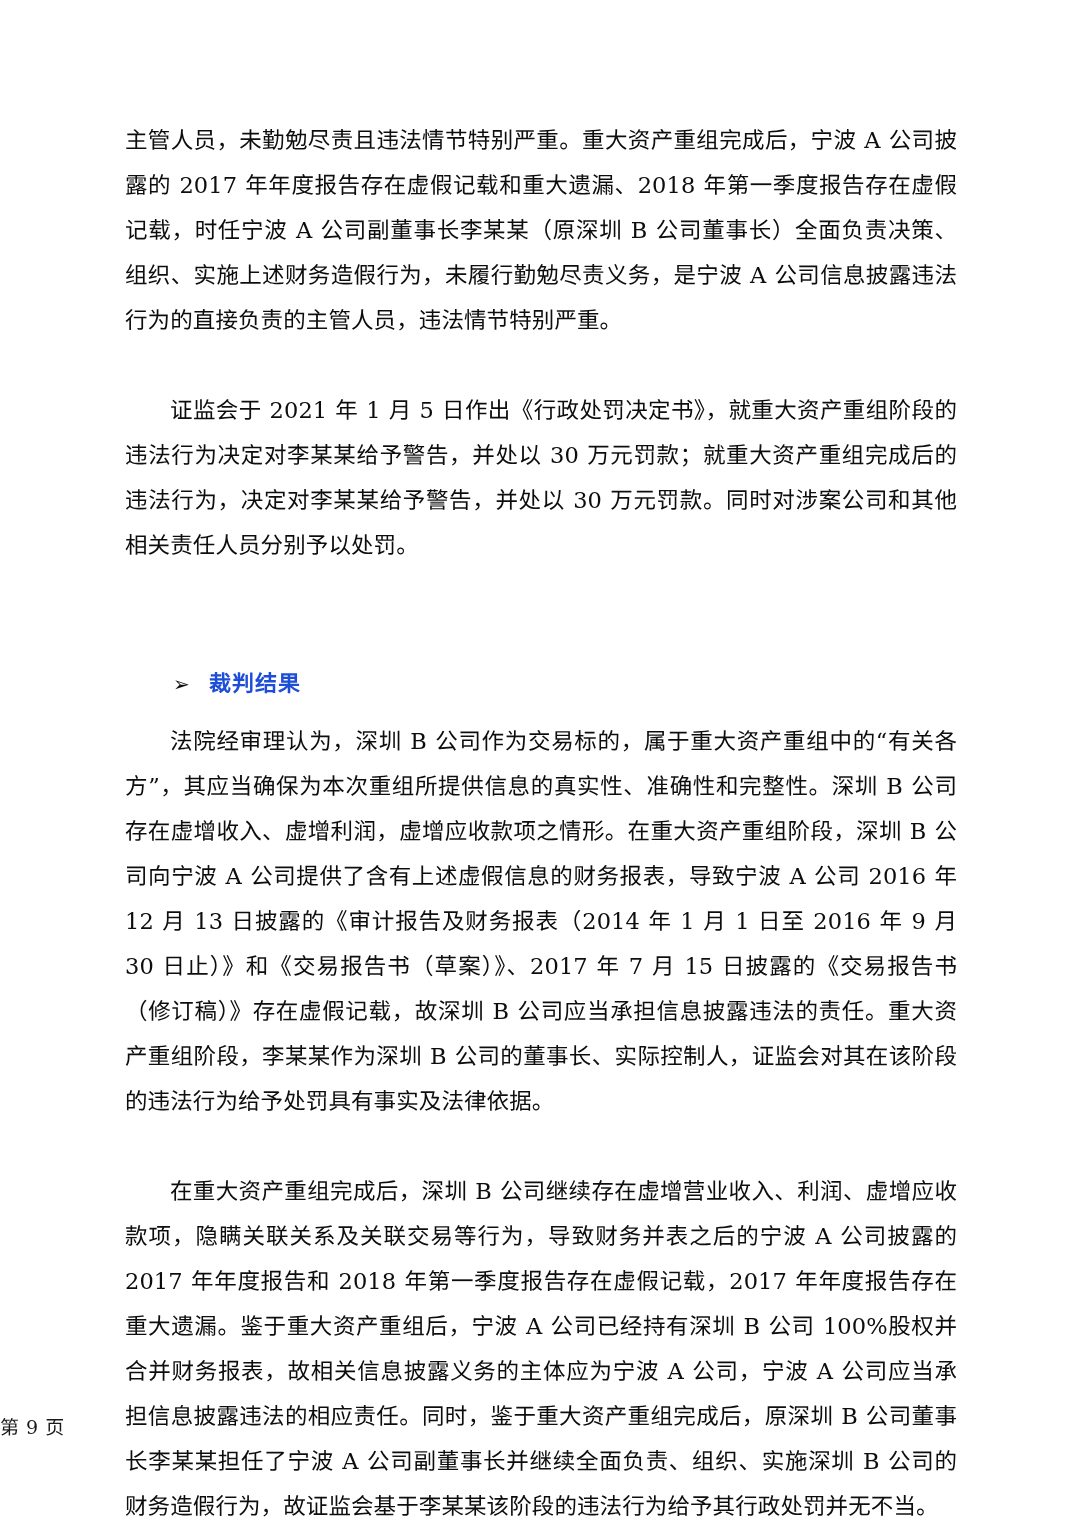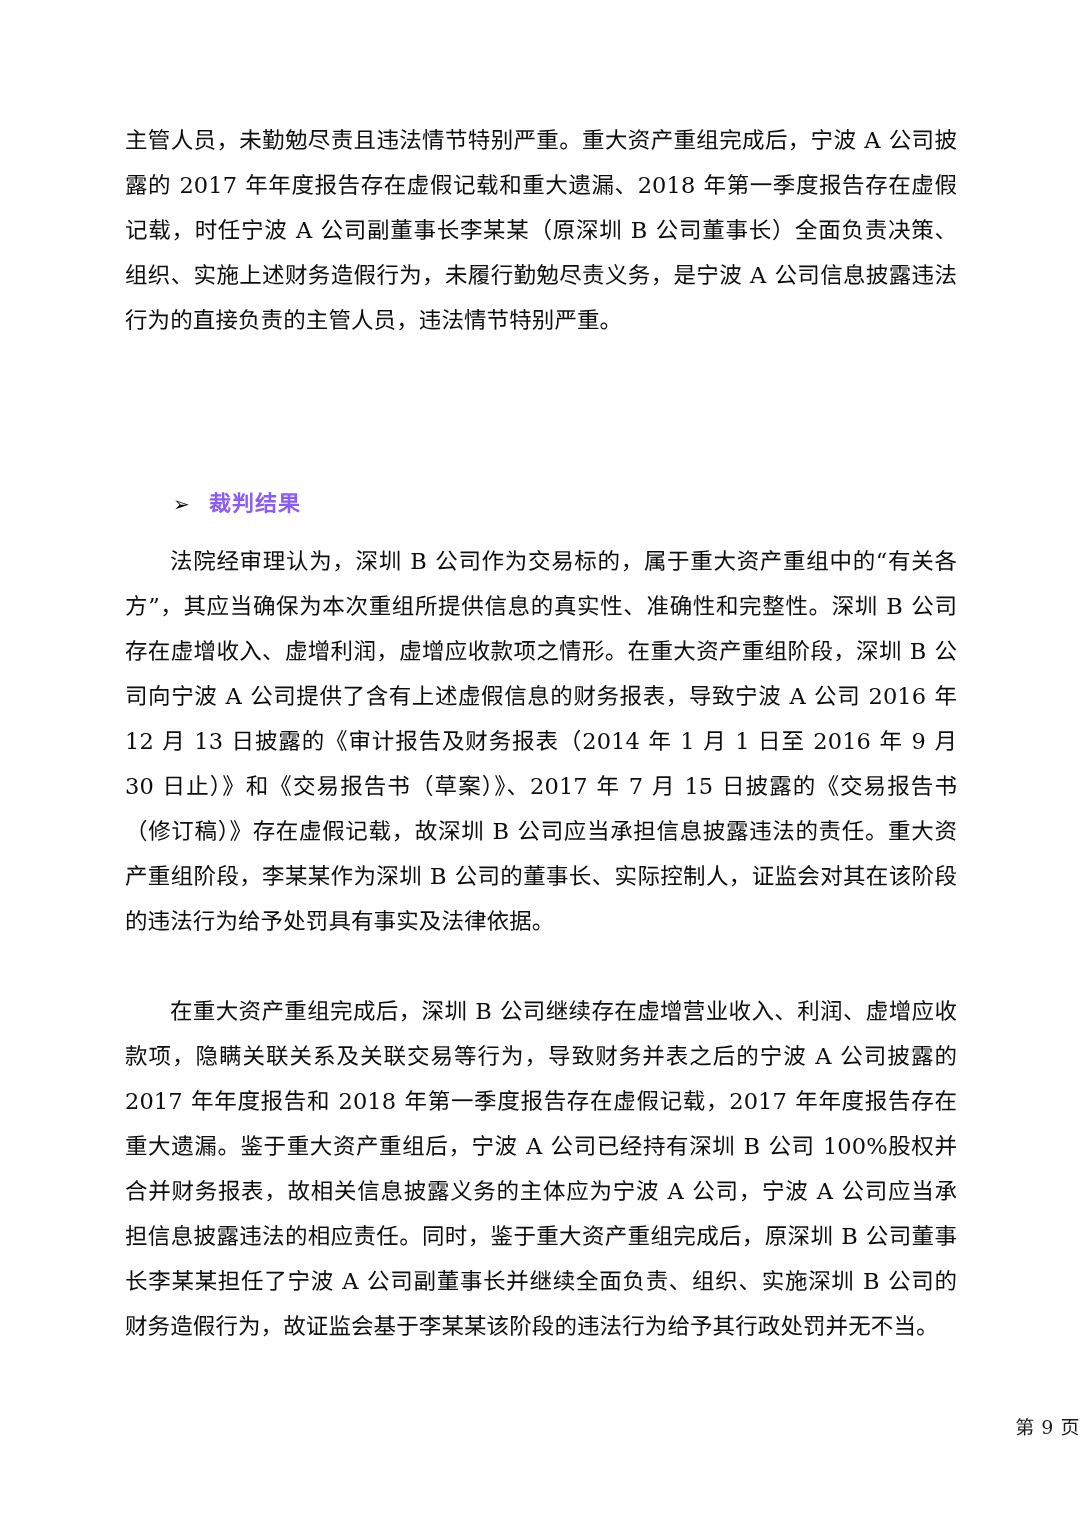"证监会于 2021 年 1 月" p.para { html: none -> <p>证监会于 2021 年 1 月 5 日作出《行政处罚决定书》，就重大资产重组阶段的违法行为决定对李某某给予警告，并处以 30 万元罚款；就重大资产重组完成后的违法行为，决定对李某某给予警告，并处以 30 万元罚款。同时对涉案公司和其他相关责任人员分别予以处罚。</p> }
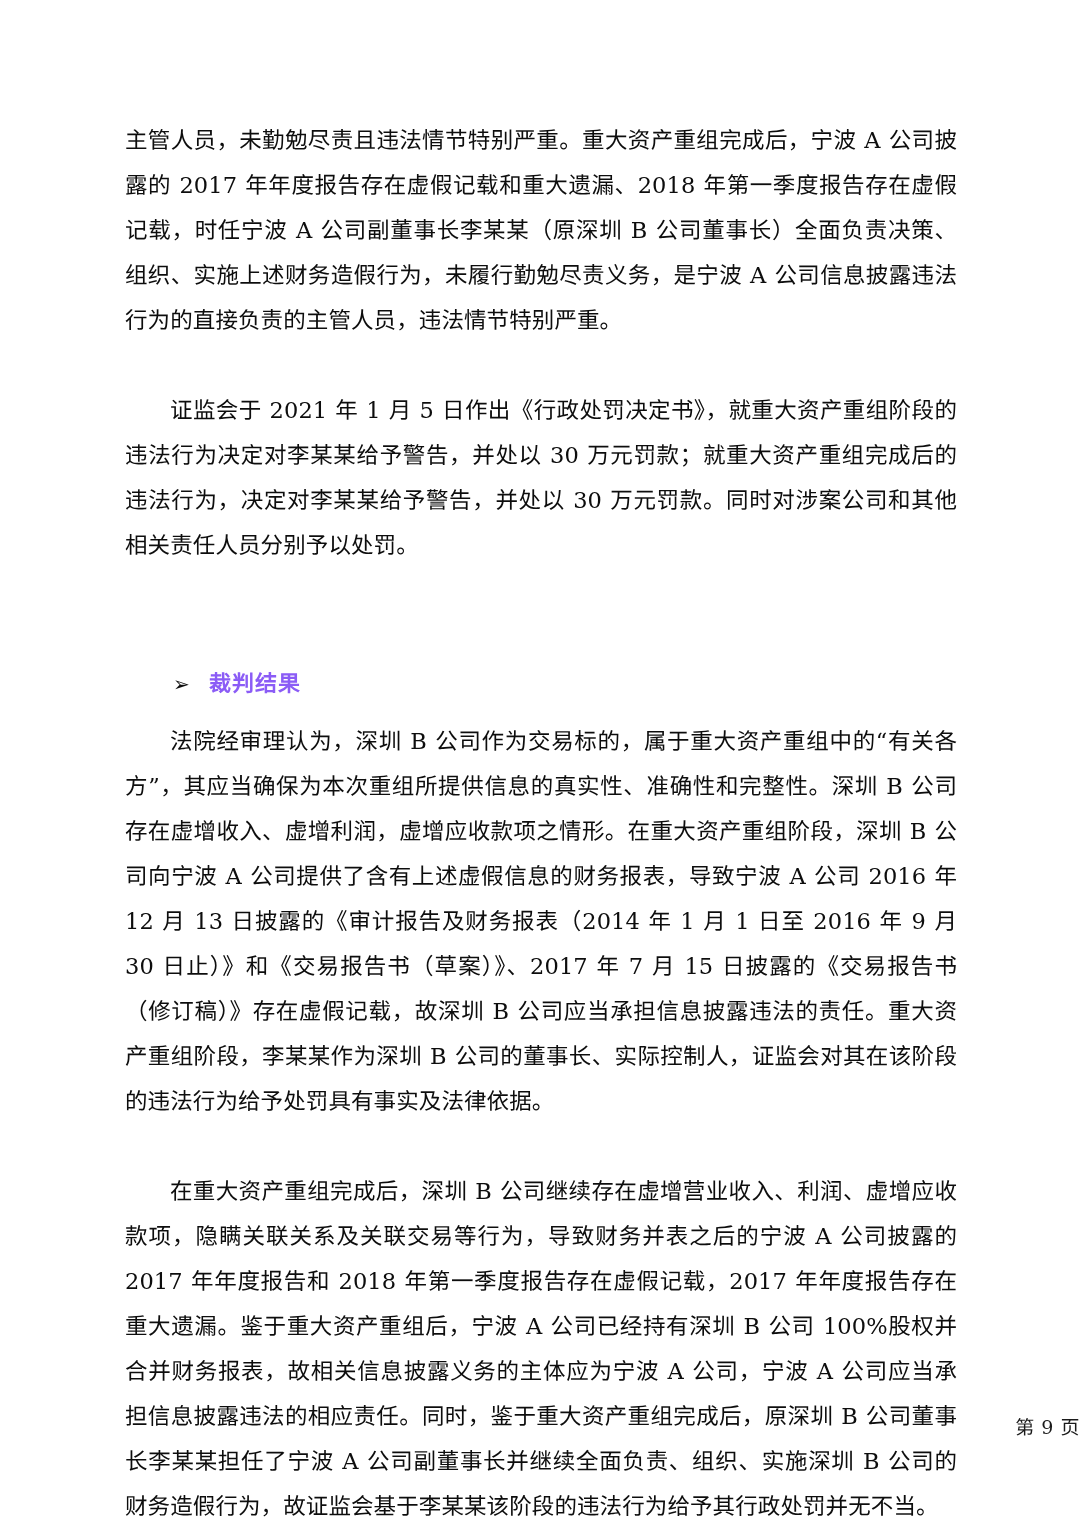"裁判结果" .heading-text { color: #8b5cf6 -> #1d4ed8 }
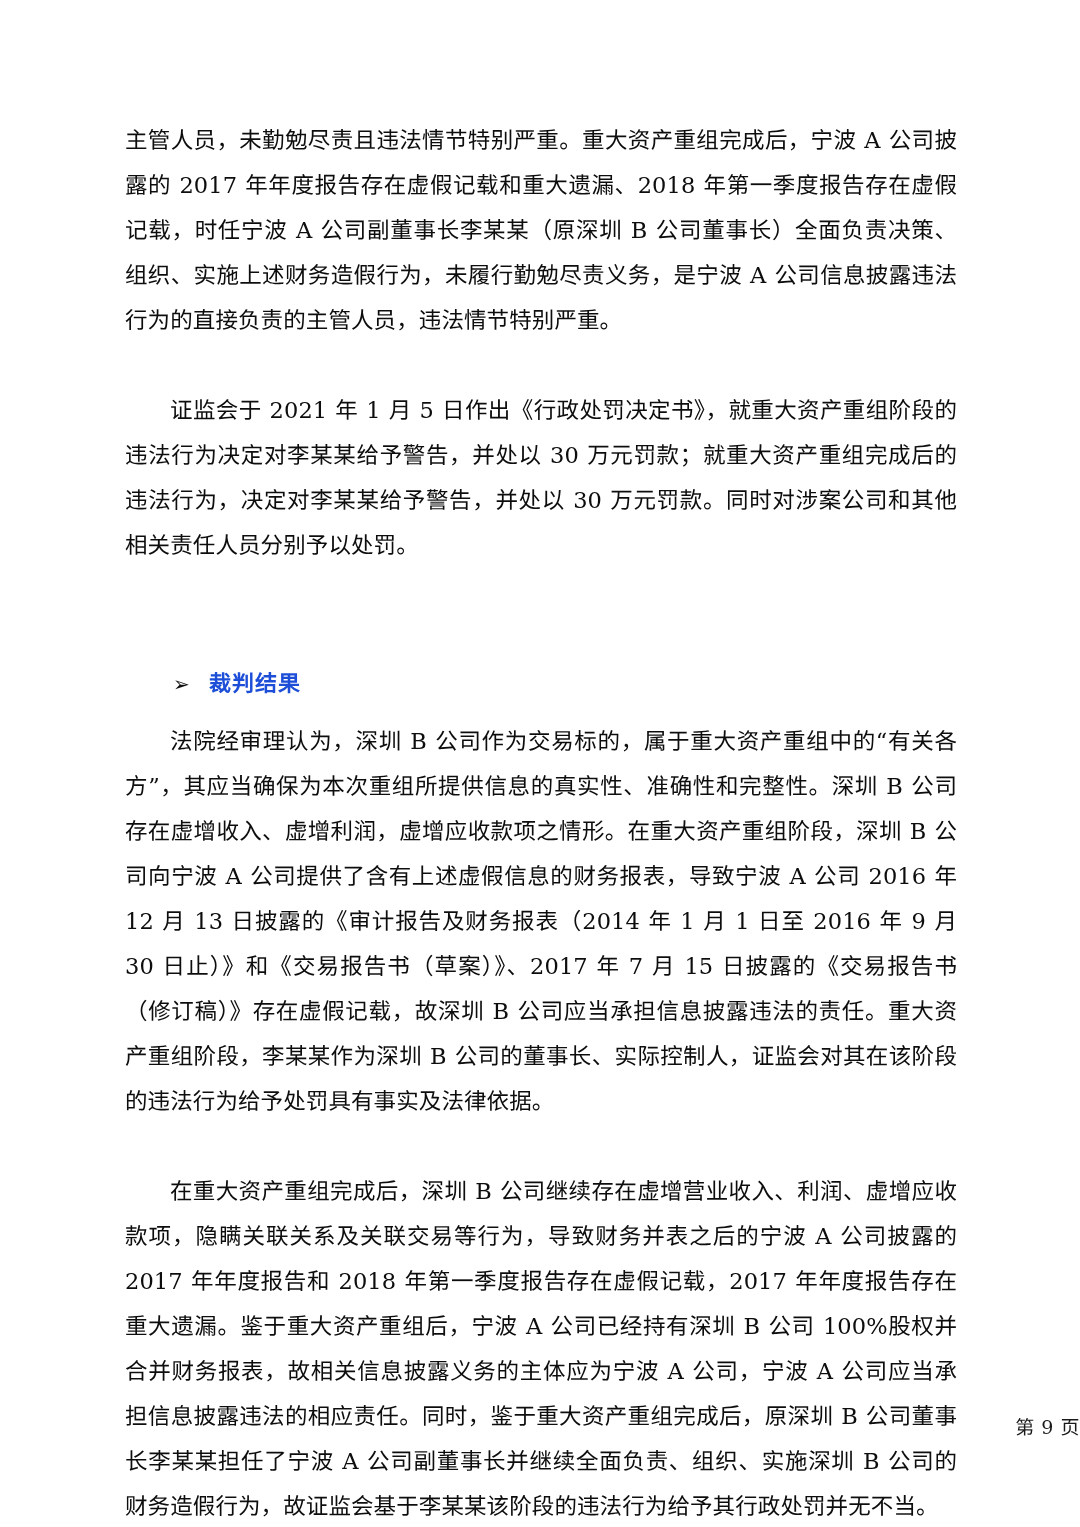"第 9 页" .footer { text-align: right -> left }
